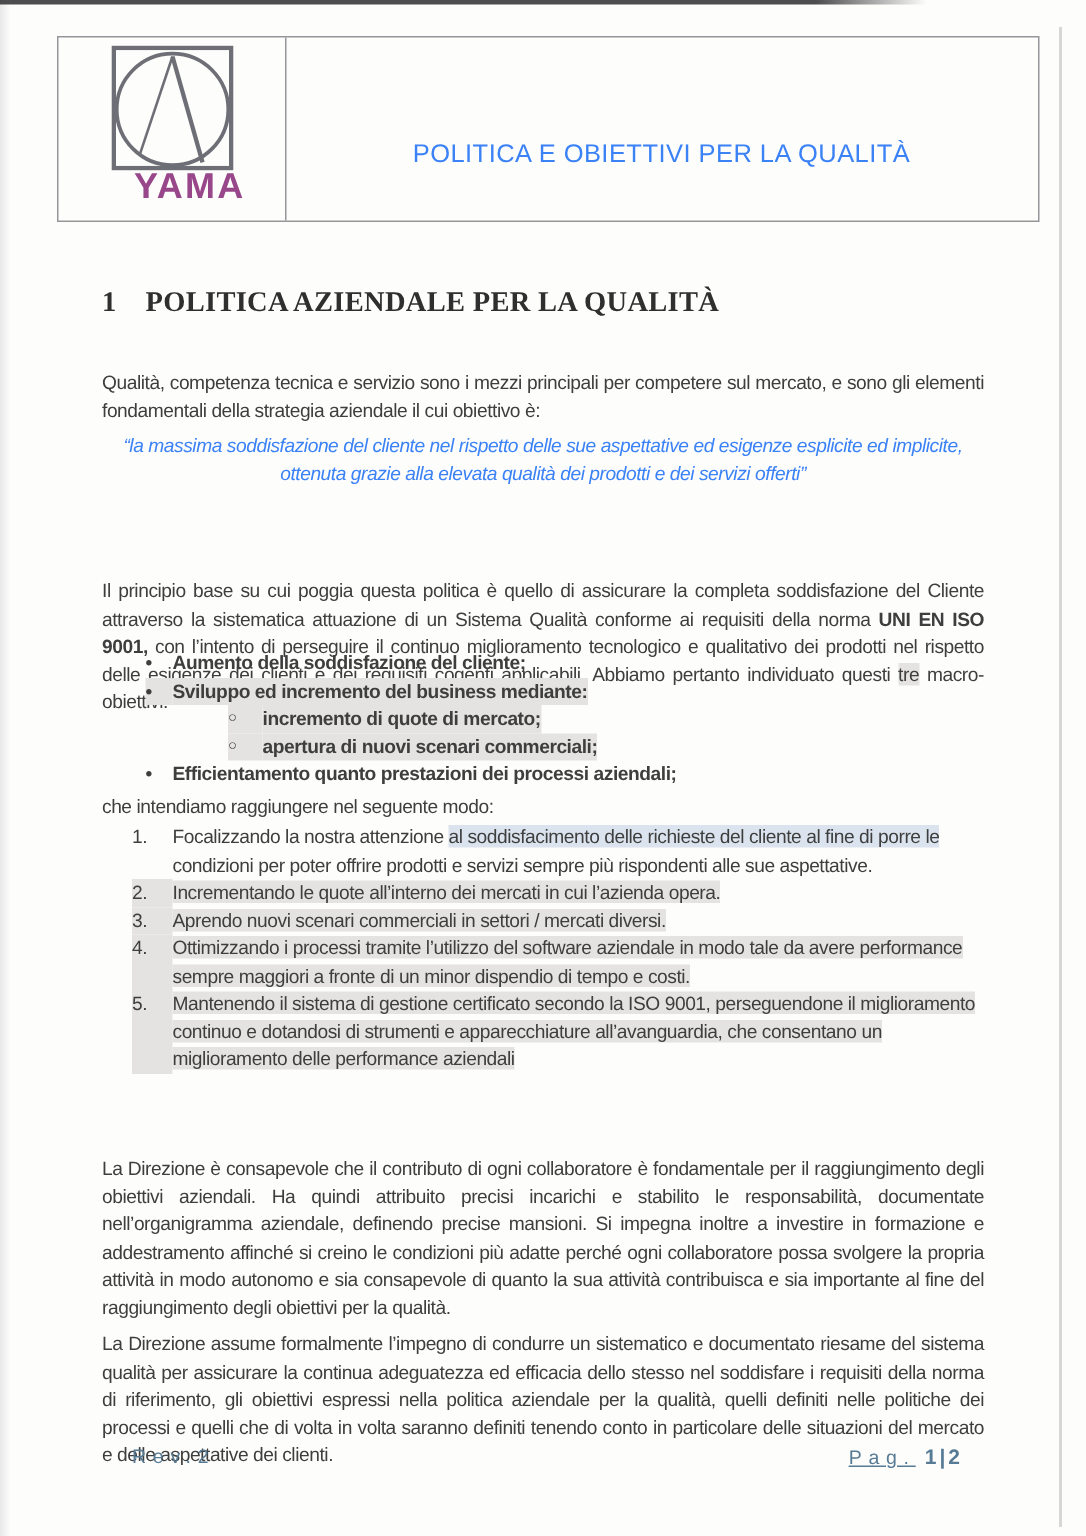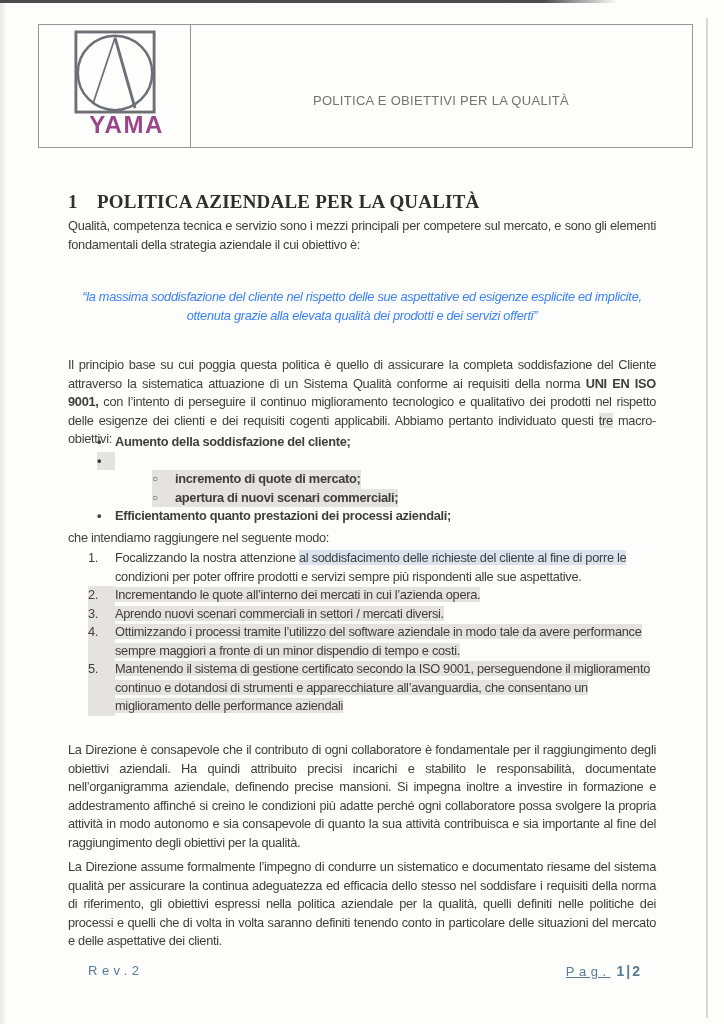"POLITICA E OBIETTIVI PER LA" .doc-title-cell { color: #737373 -> #3b82f6; font-size: 13px -> 17px }
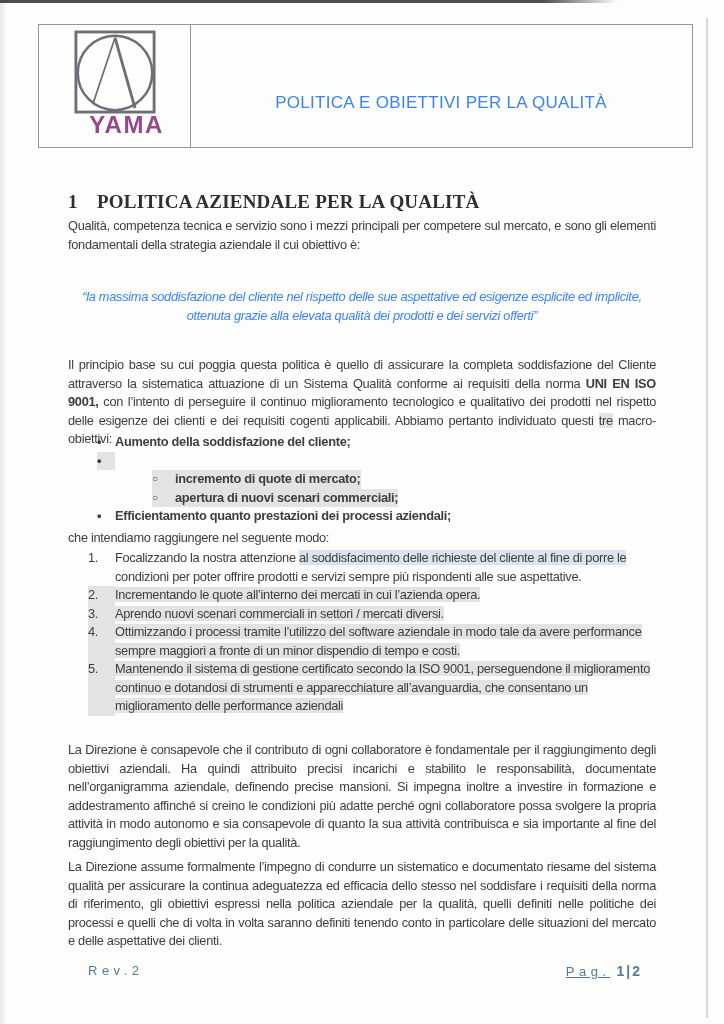"Qualità, competenza tecnica e servizio" .just { margin-top: none -> 29px }
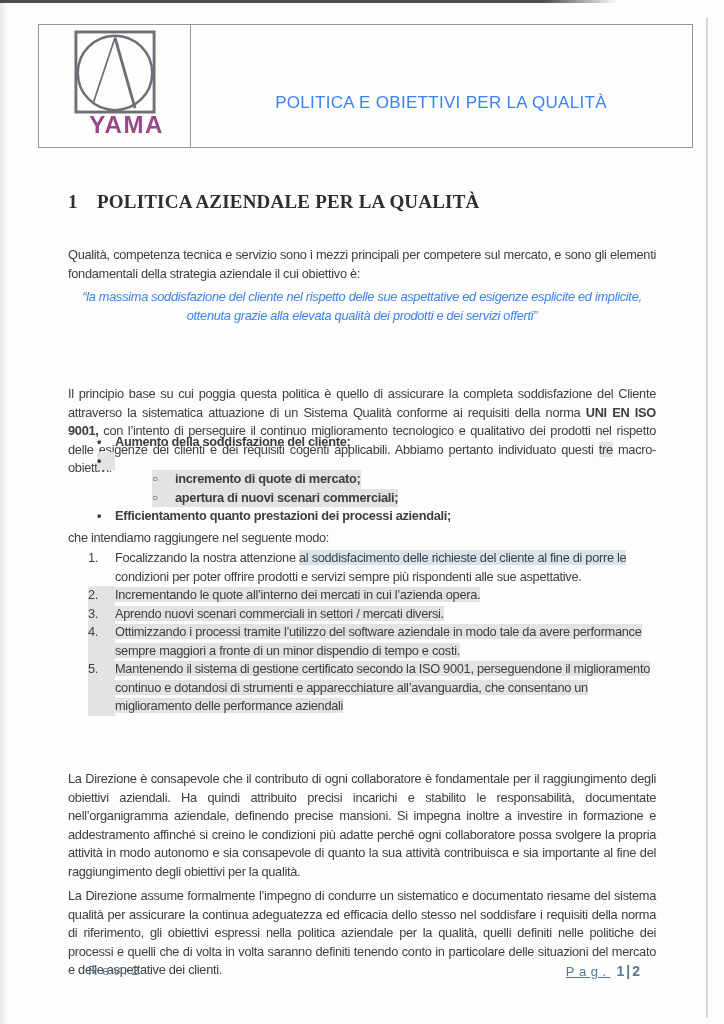"Sviluppo ed incremento del business" span.hg { html: none -> <span>Sviluppo ed incremento del business mediante:</span> }
